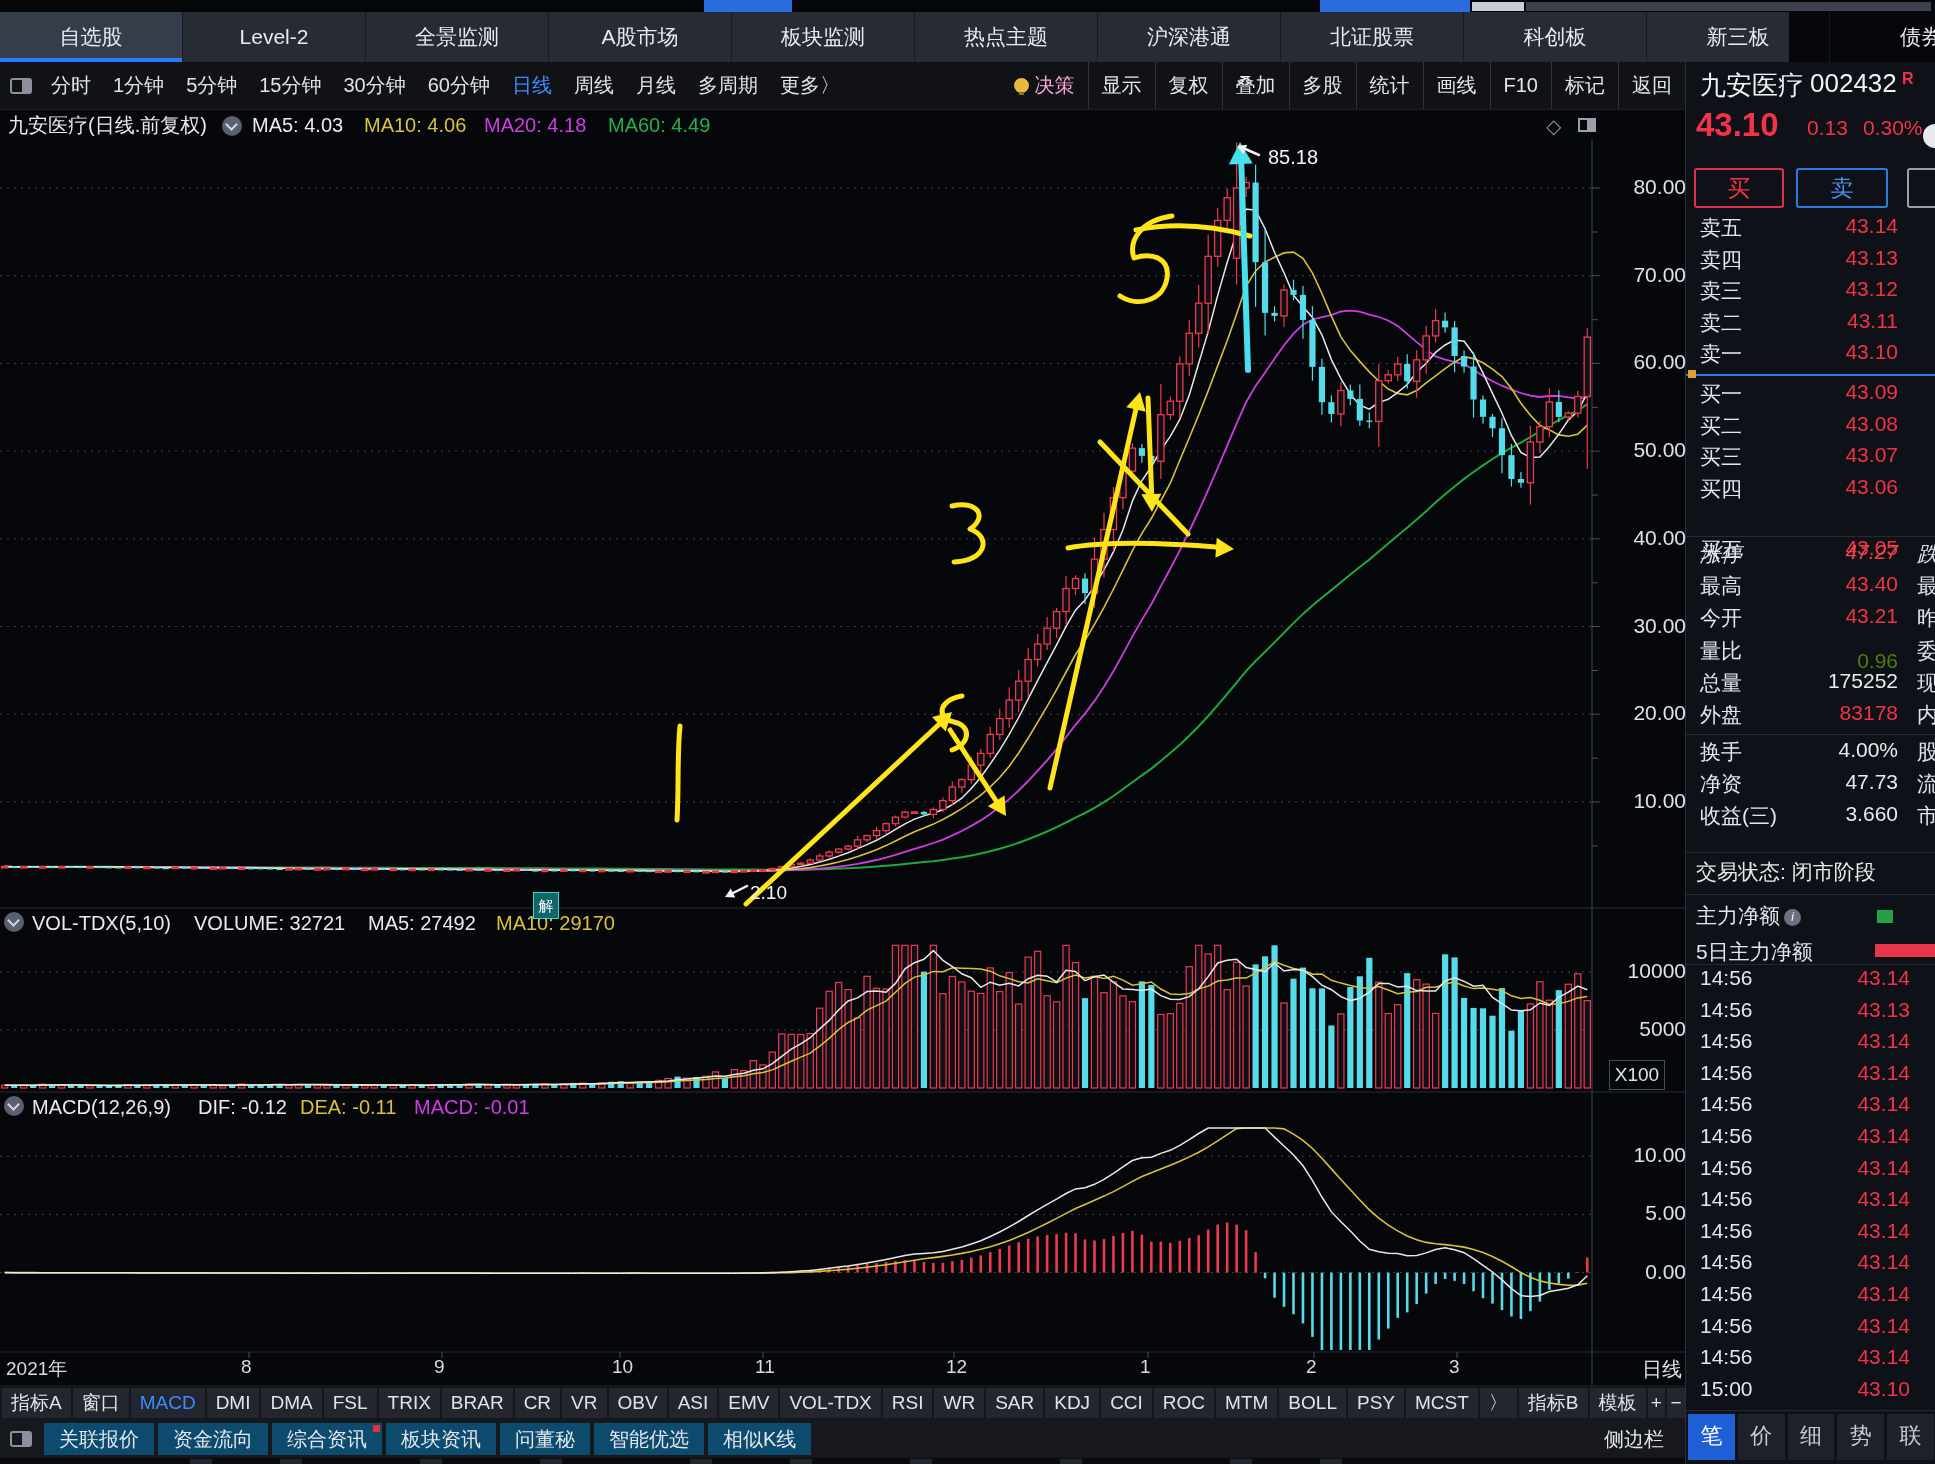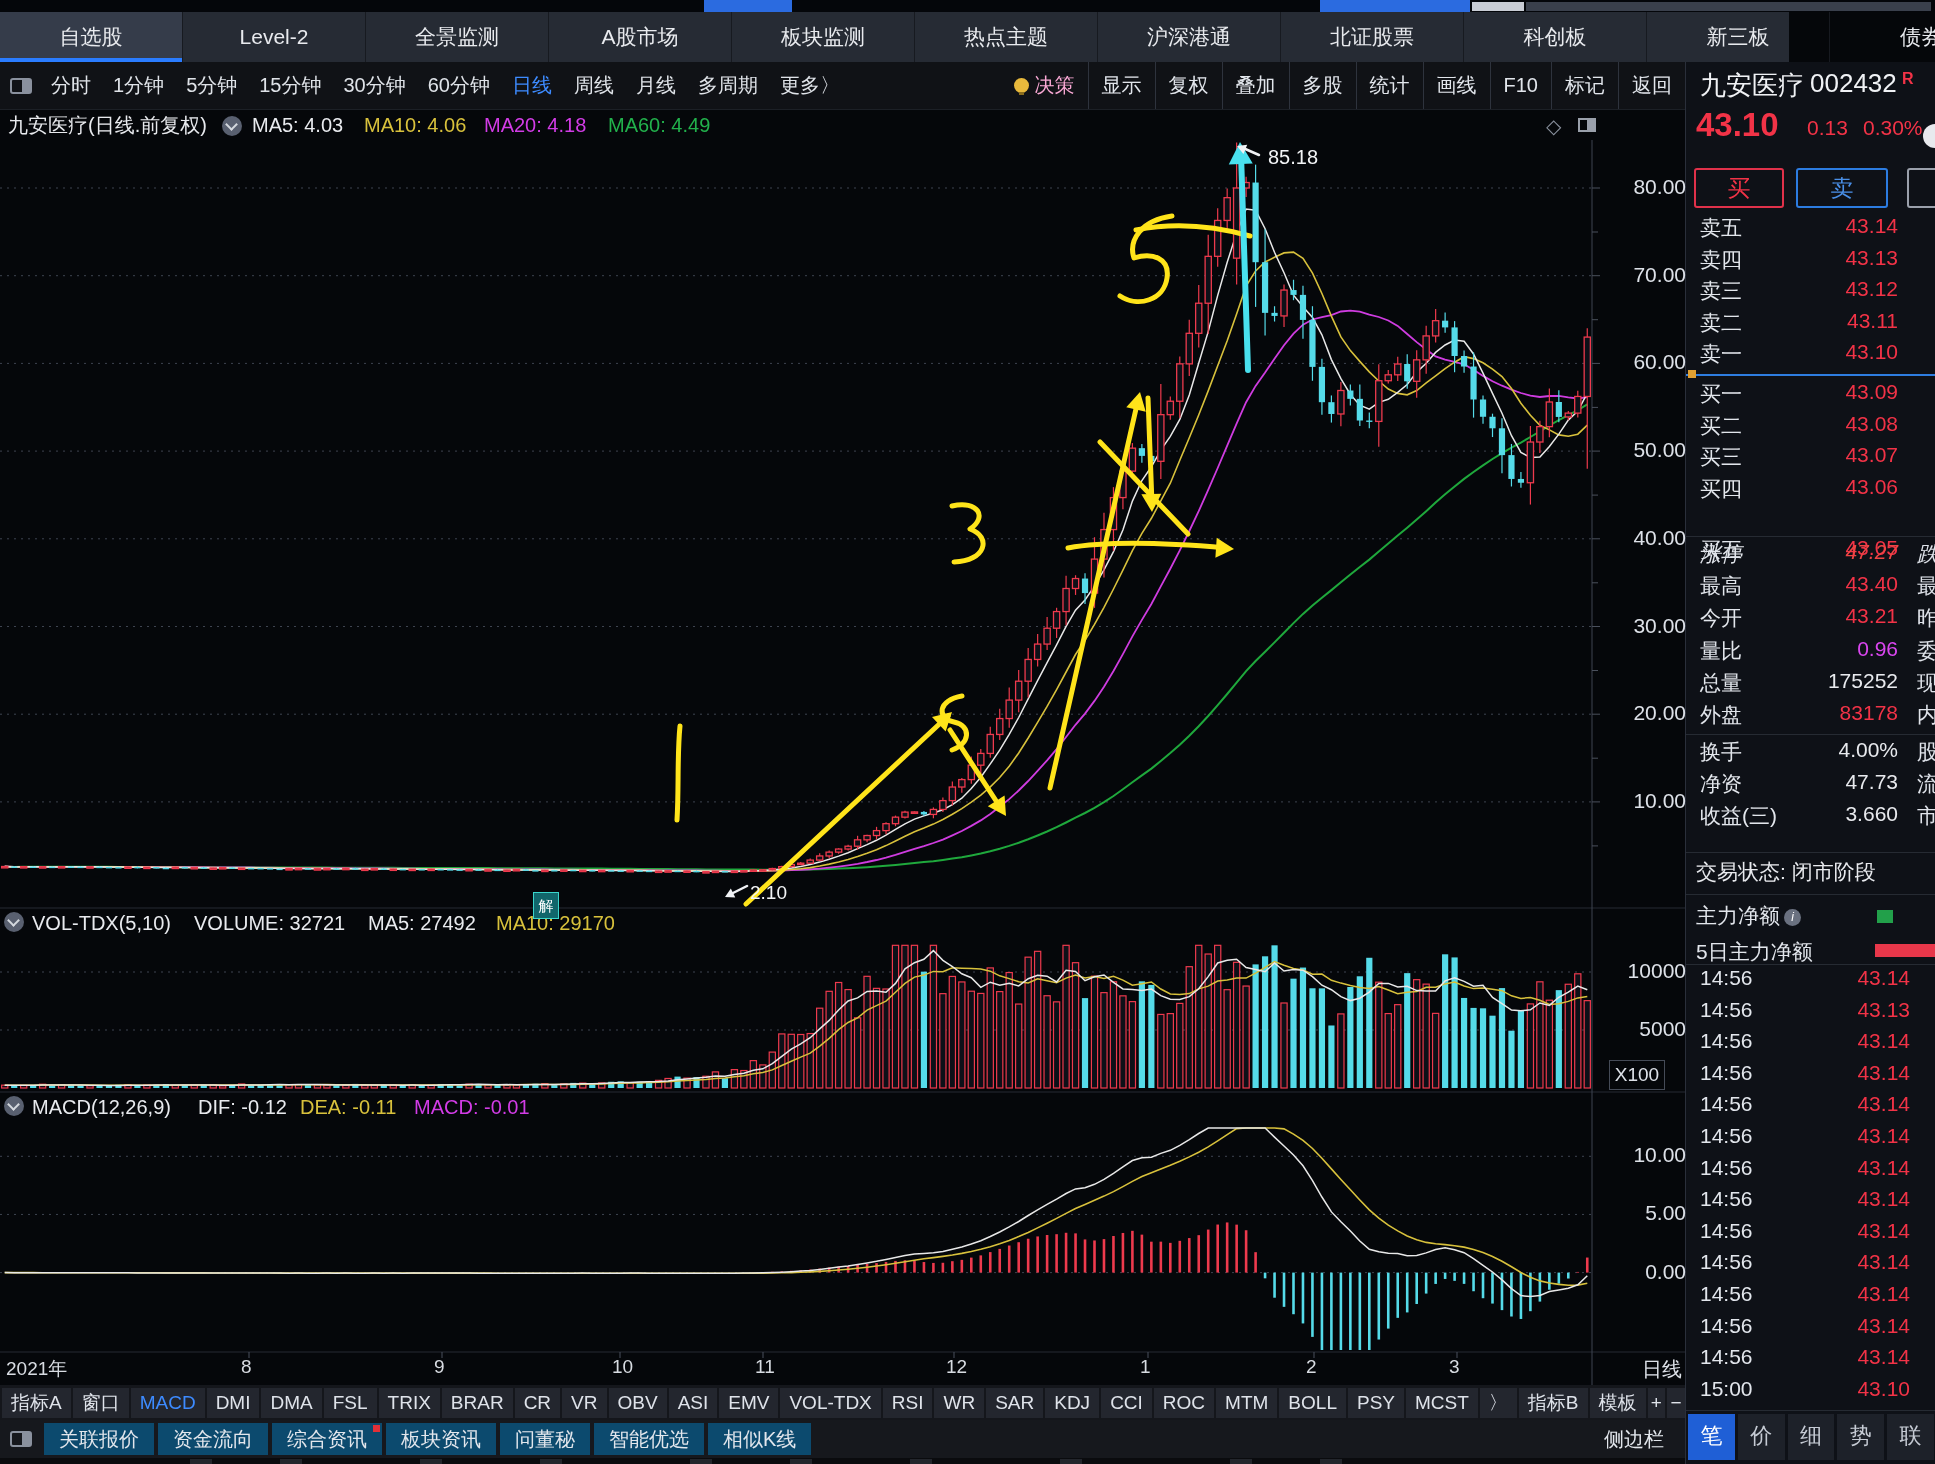"0.96" span.qval { color: #d946ef -> #4d7c0f; margin-top: none -> 12px }
